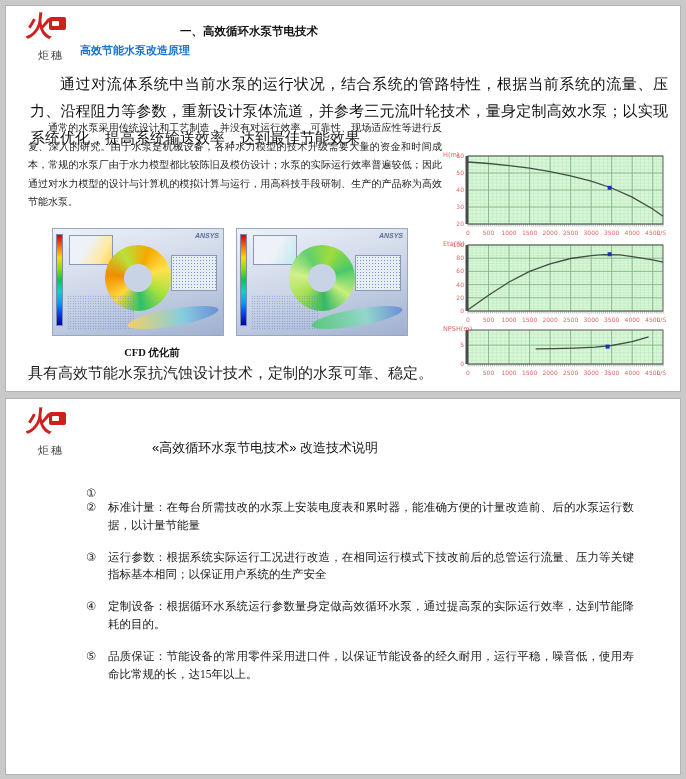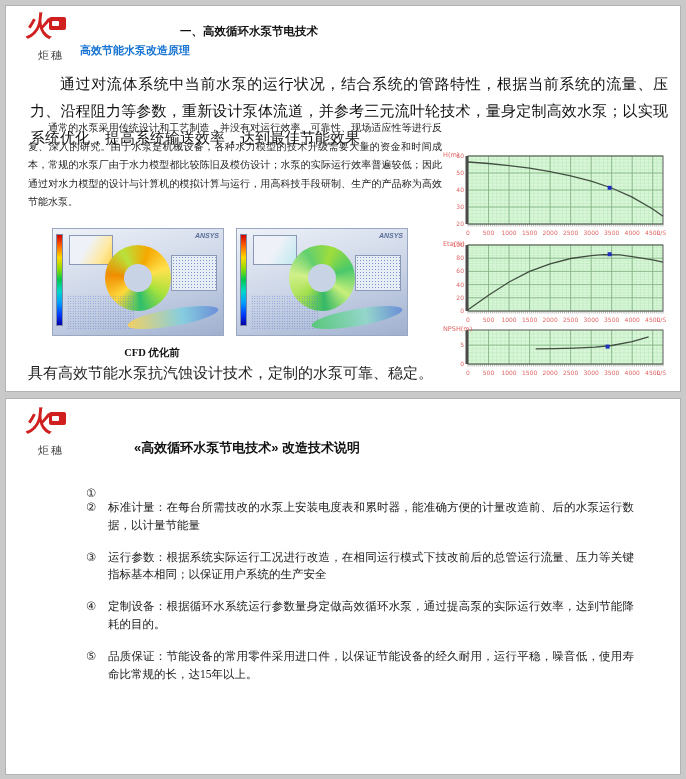"«高效循环水泵节电技术» 改造技术说明" .s2-title { font-weight: bold -> normal; left: 128px -> 146px }
